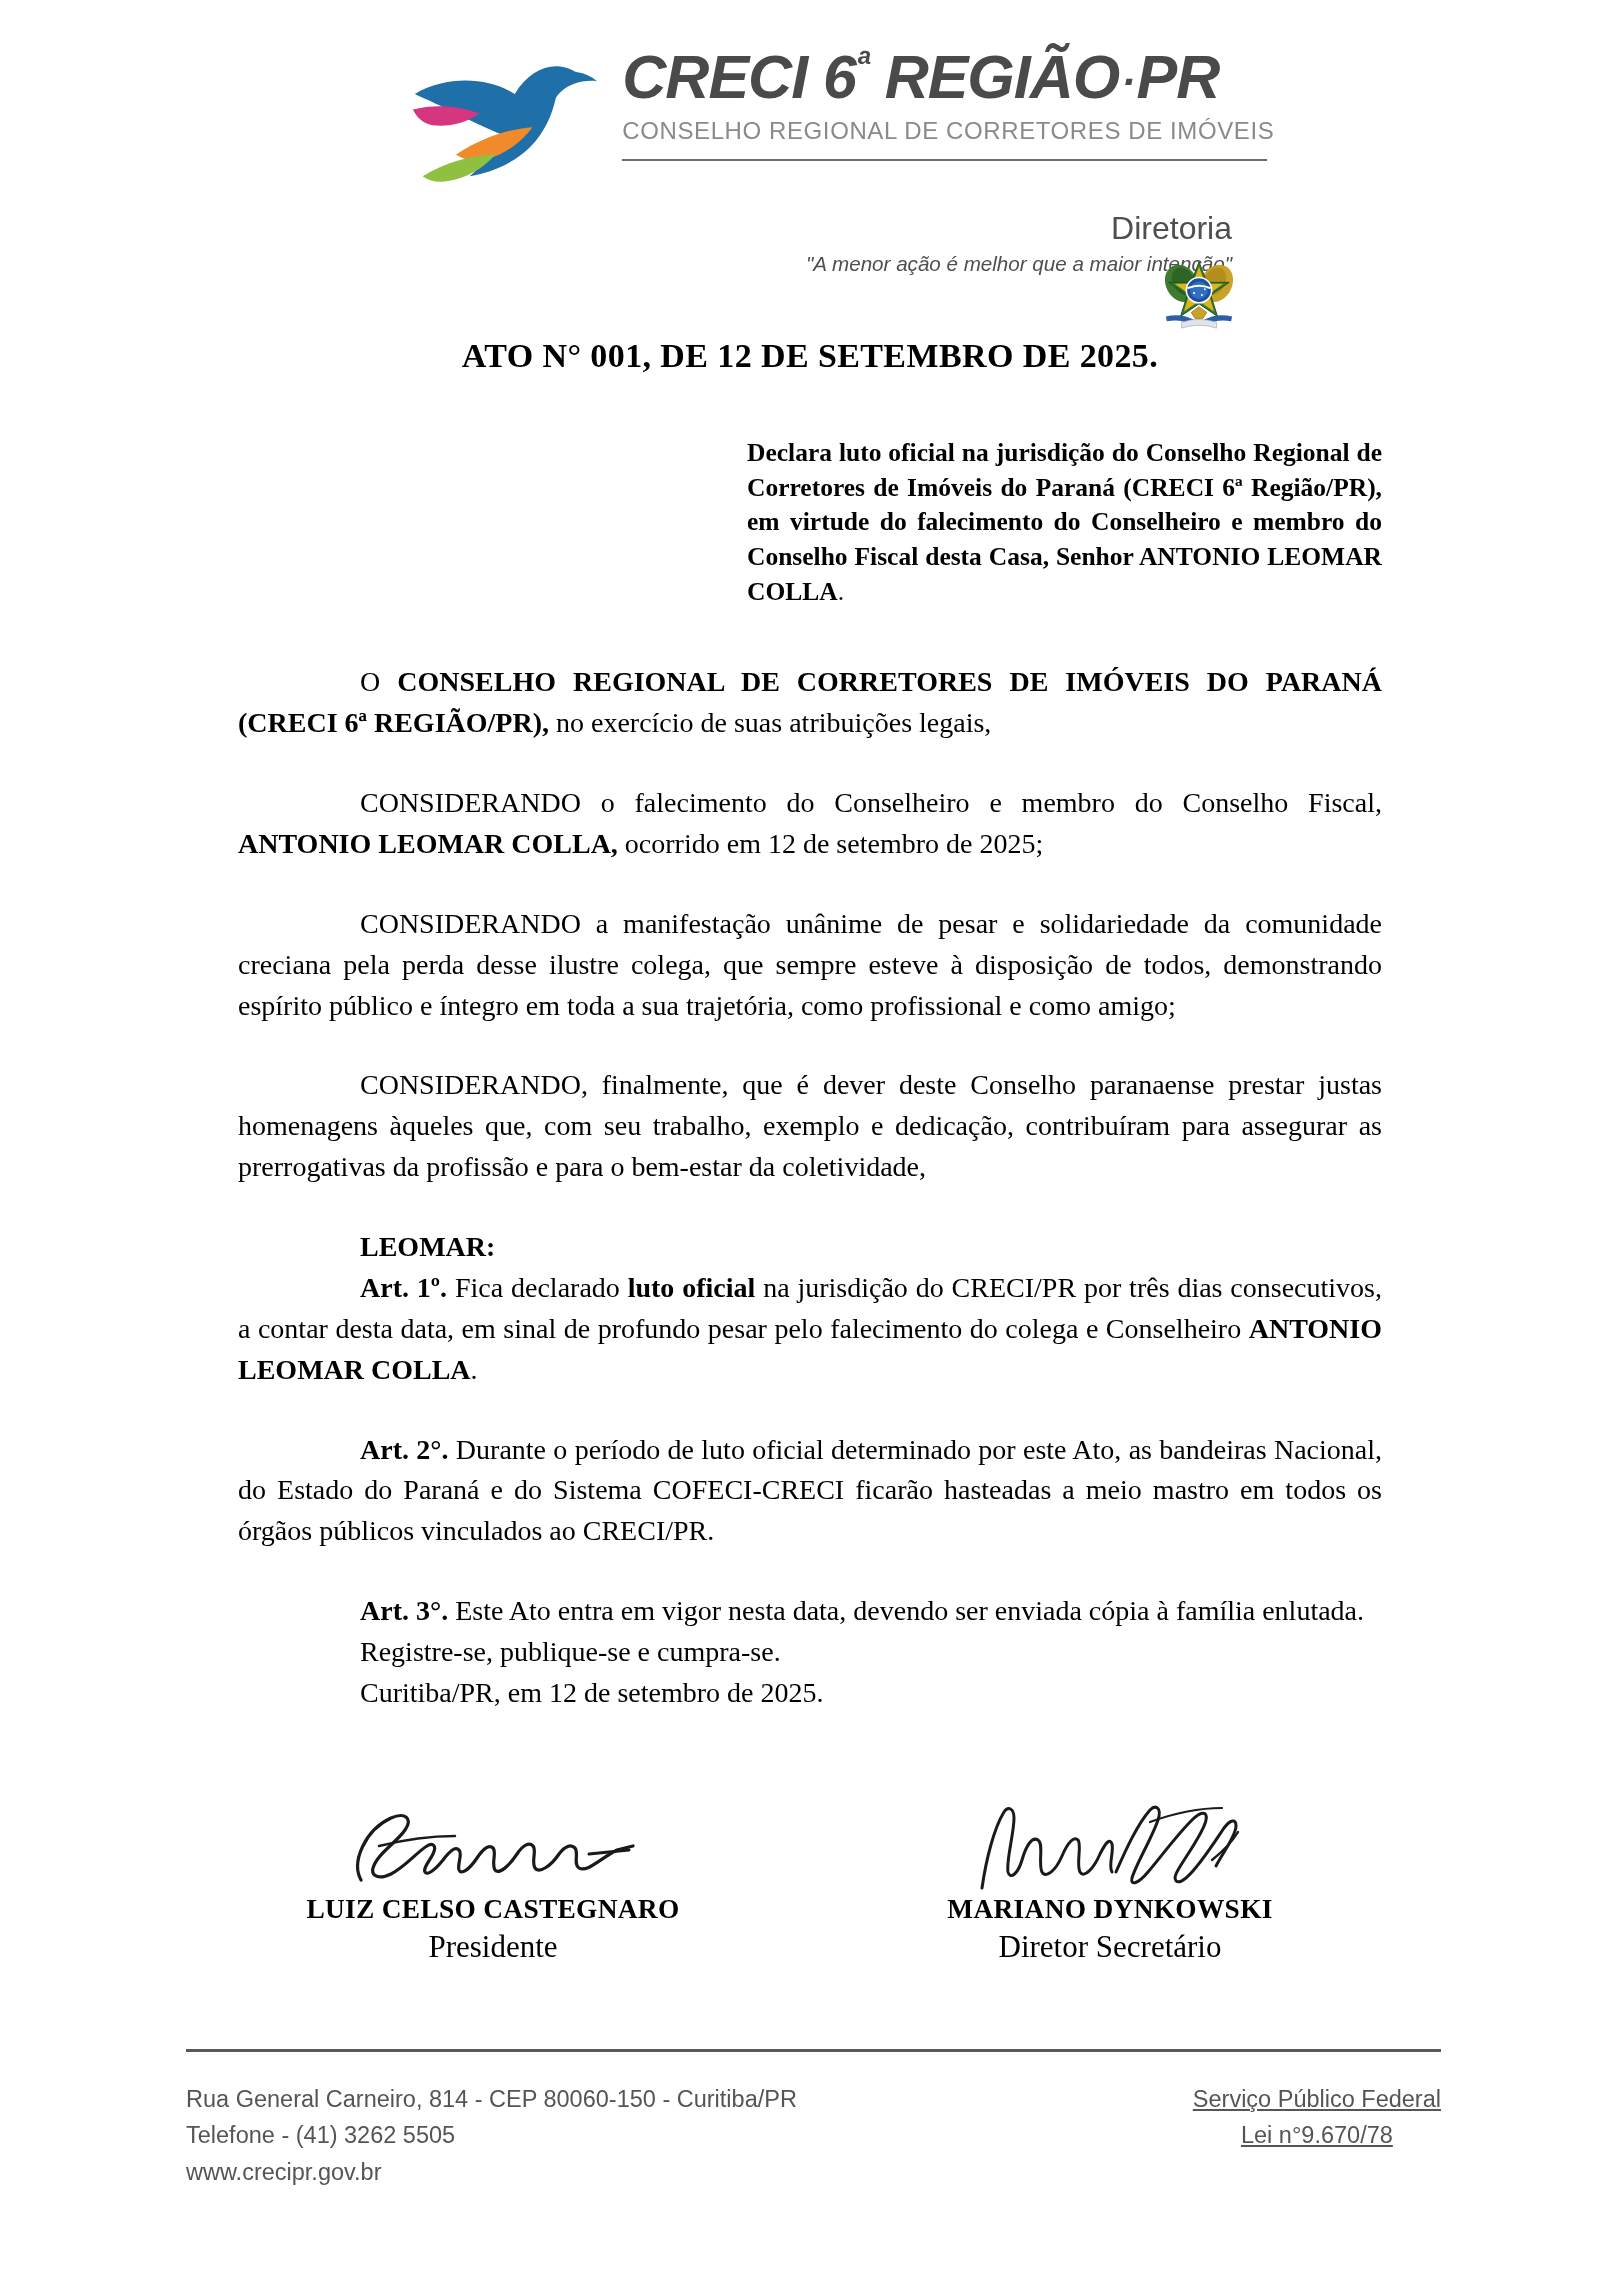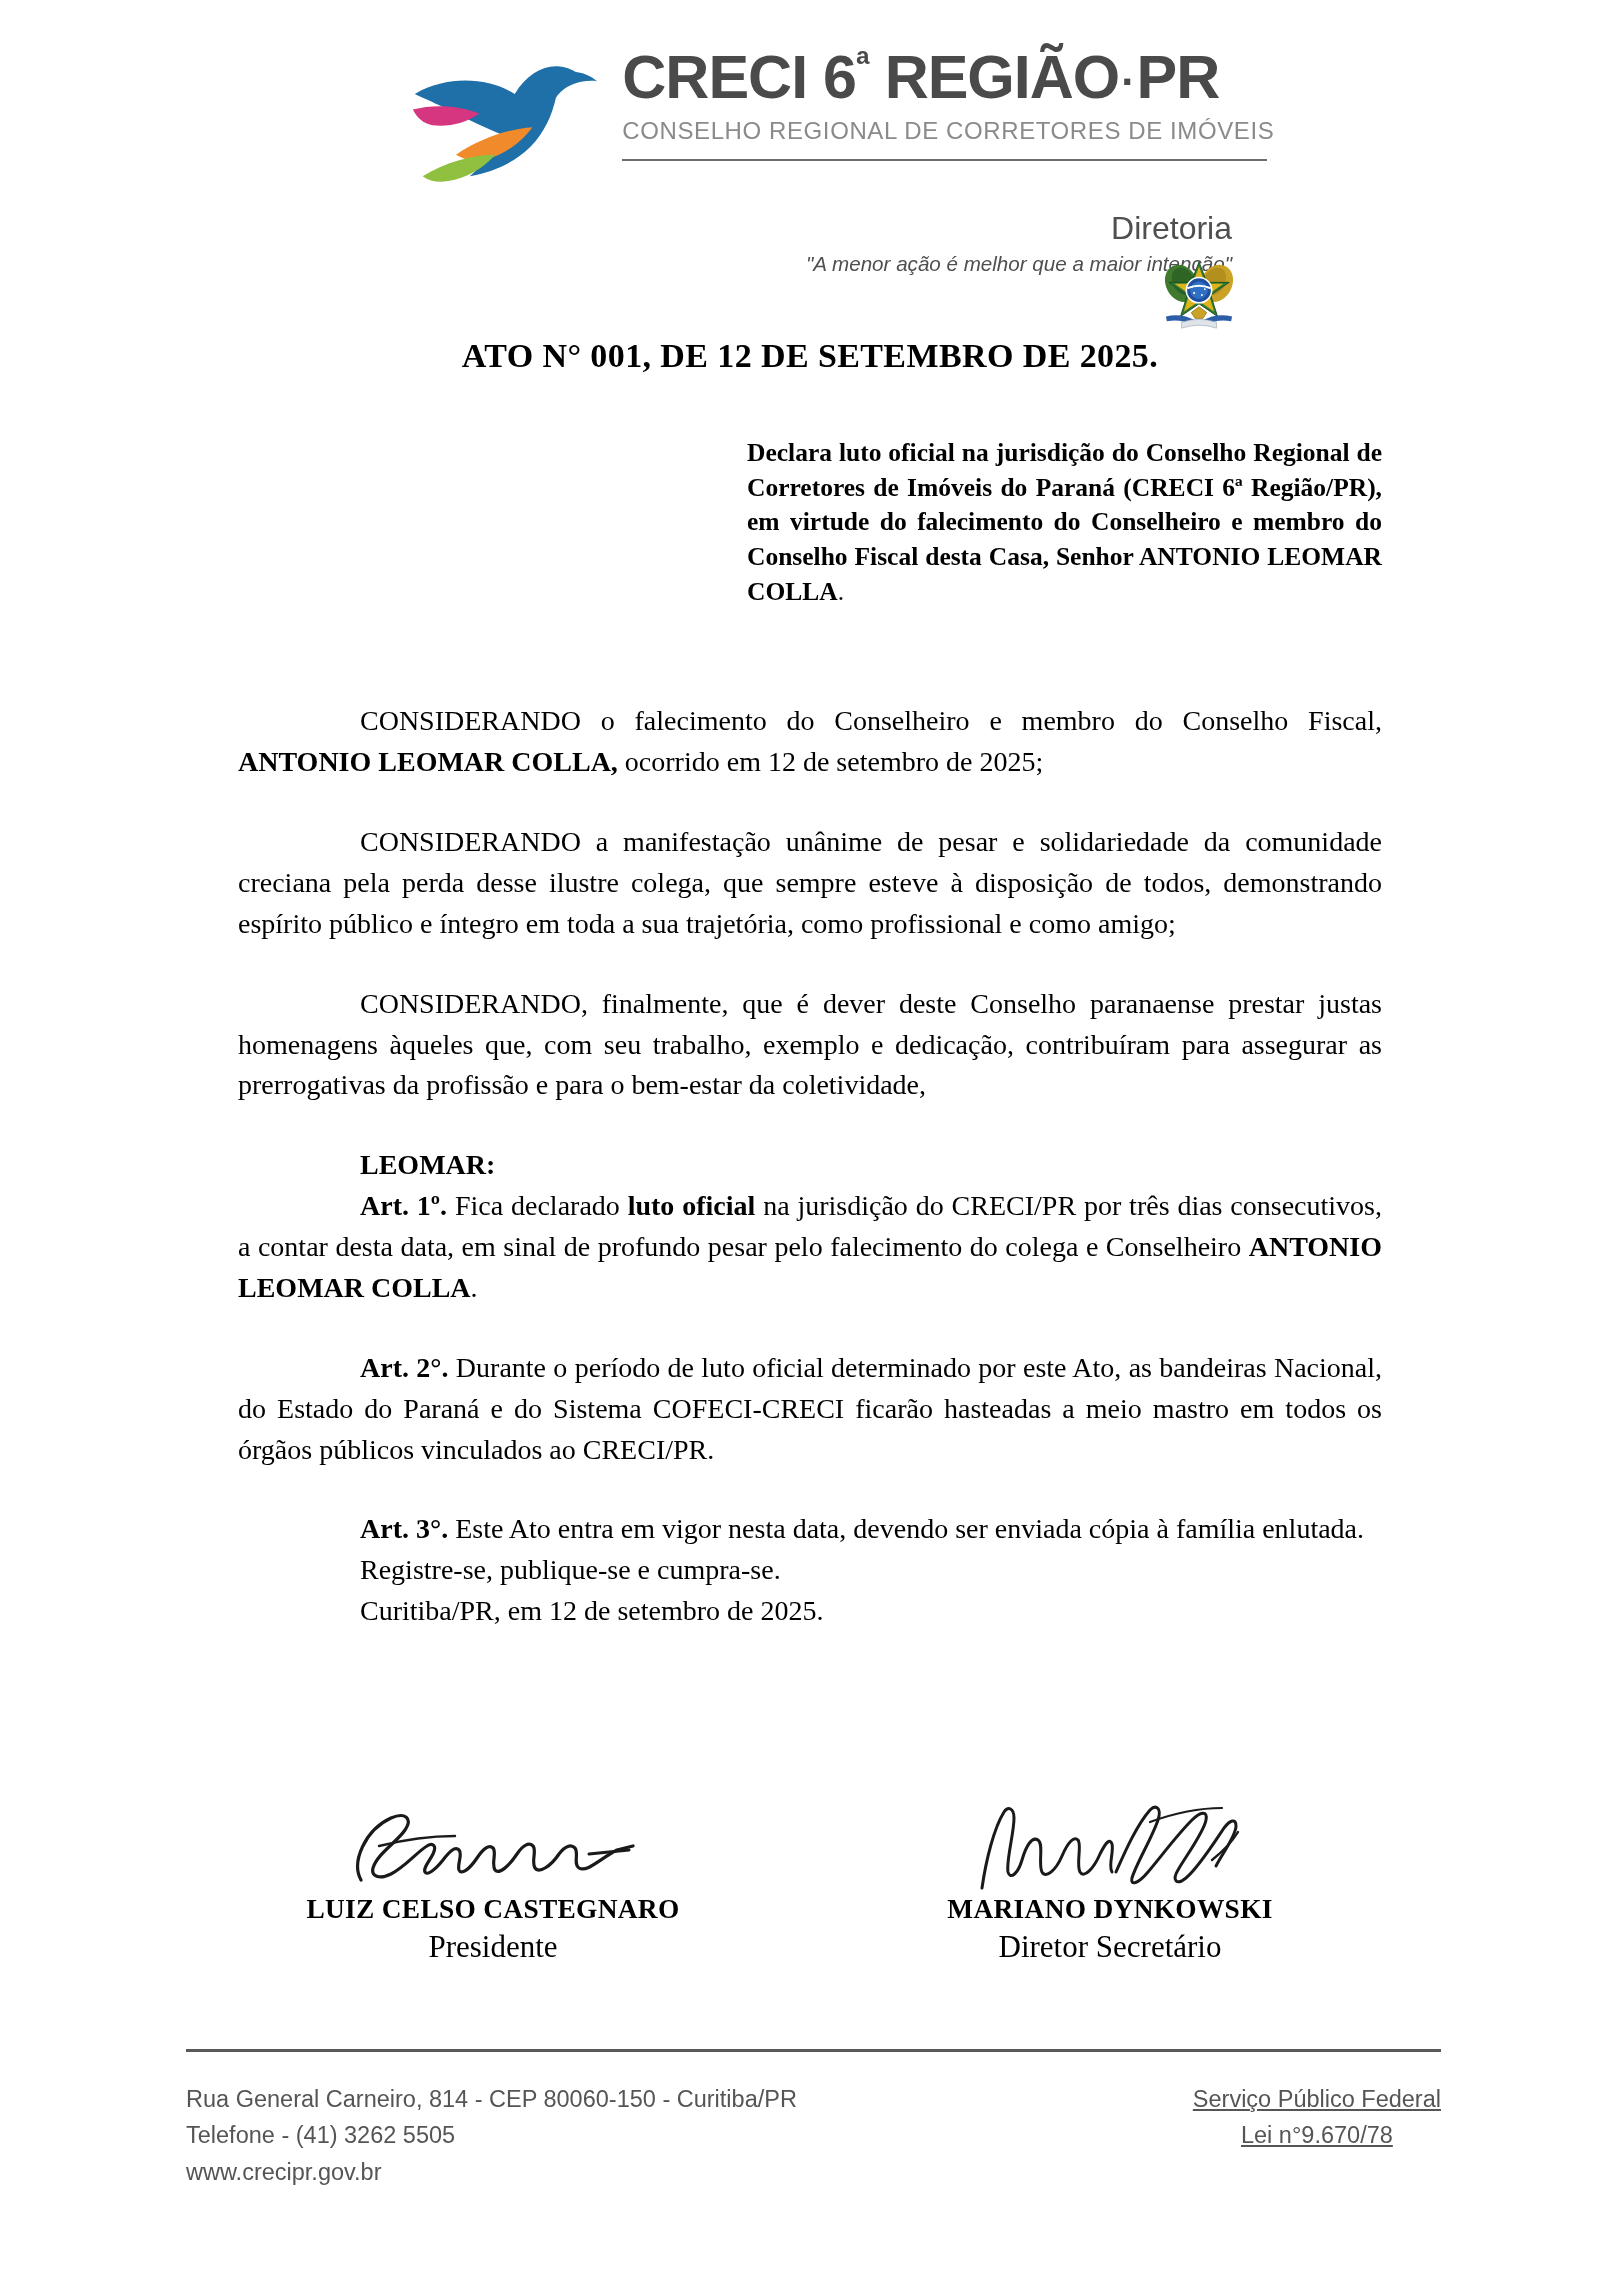"CRECI 6ª REGIÃO·PR" .logo-title { font-style: none -> italic }
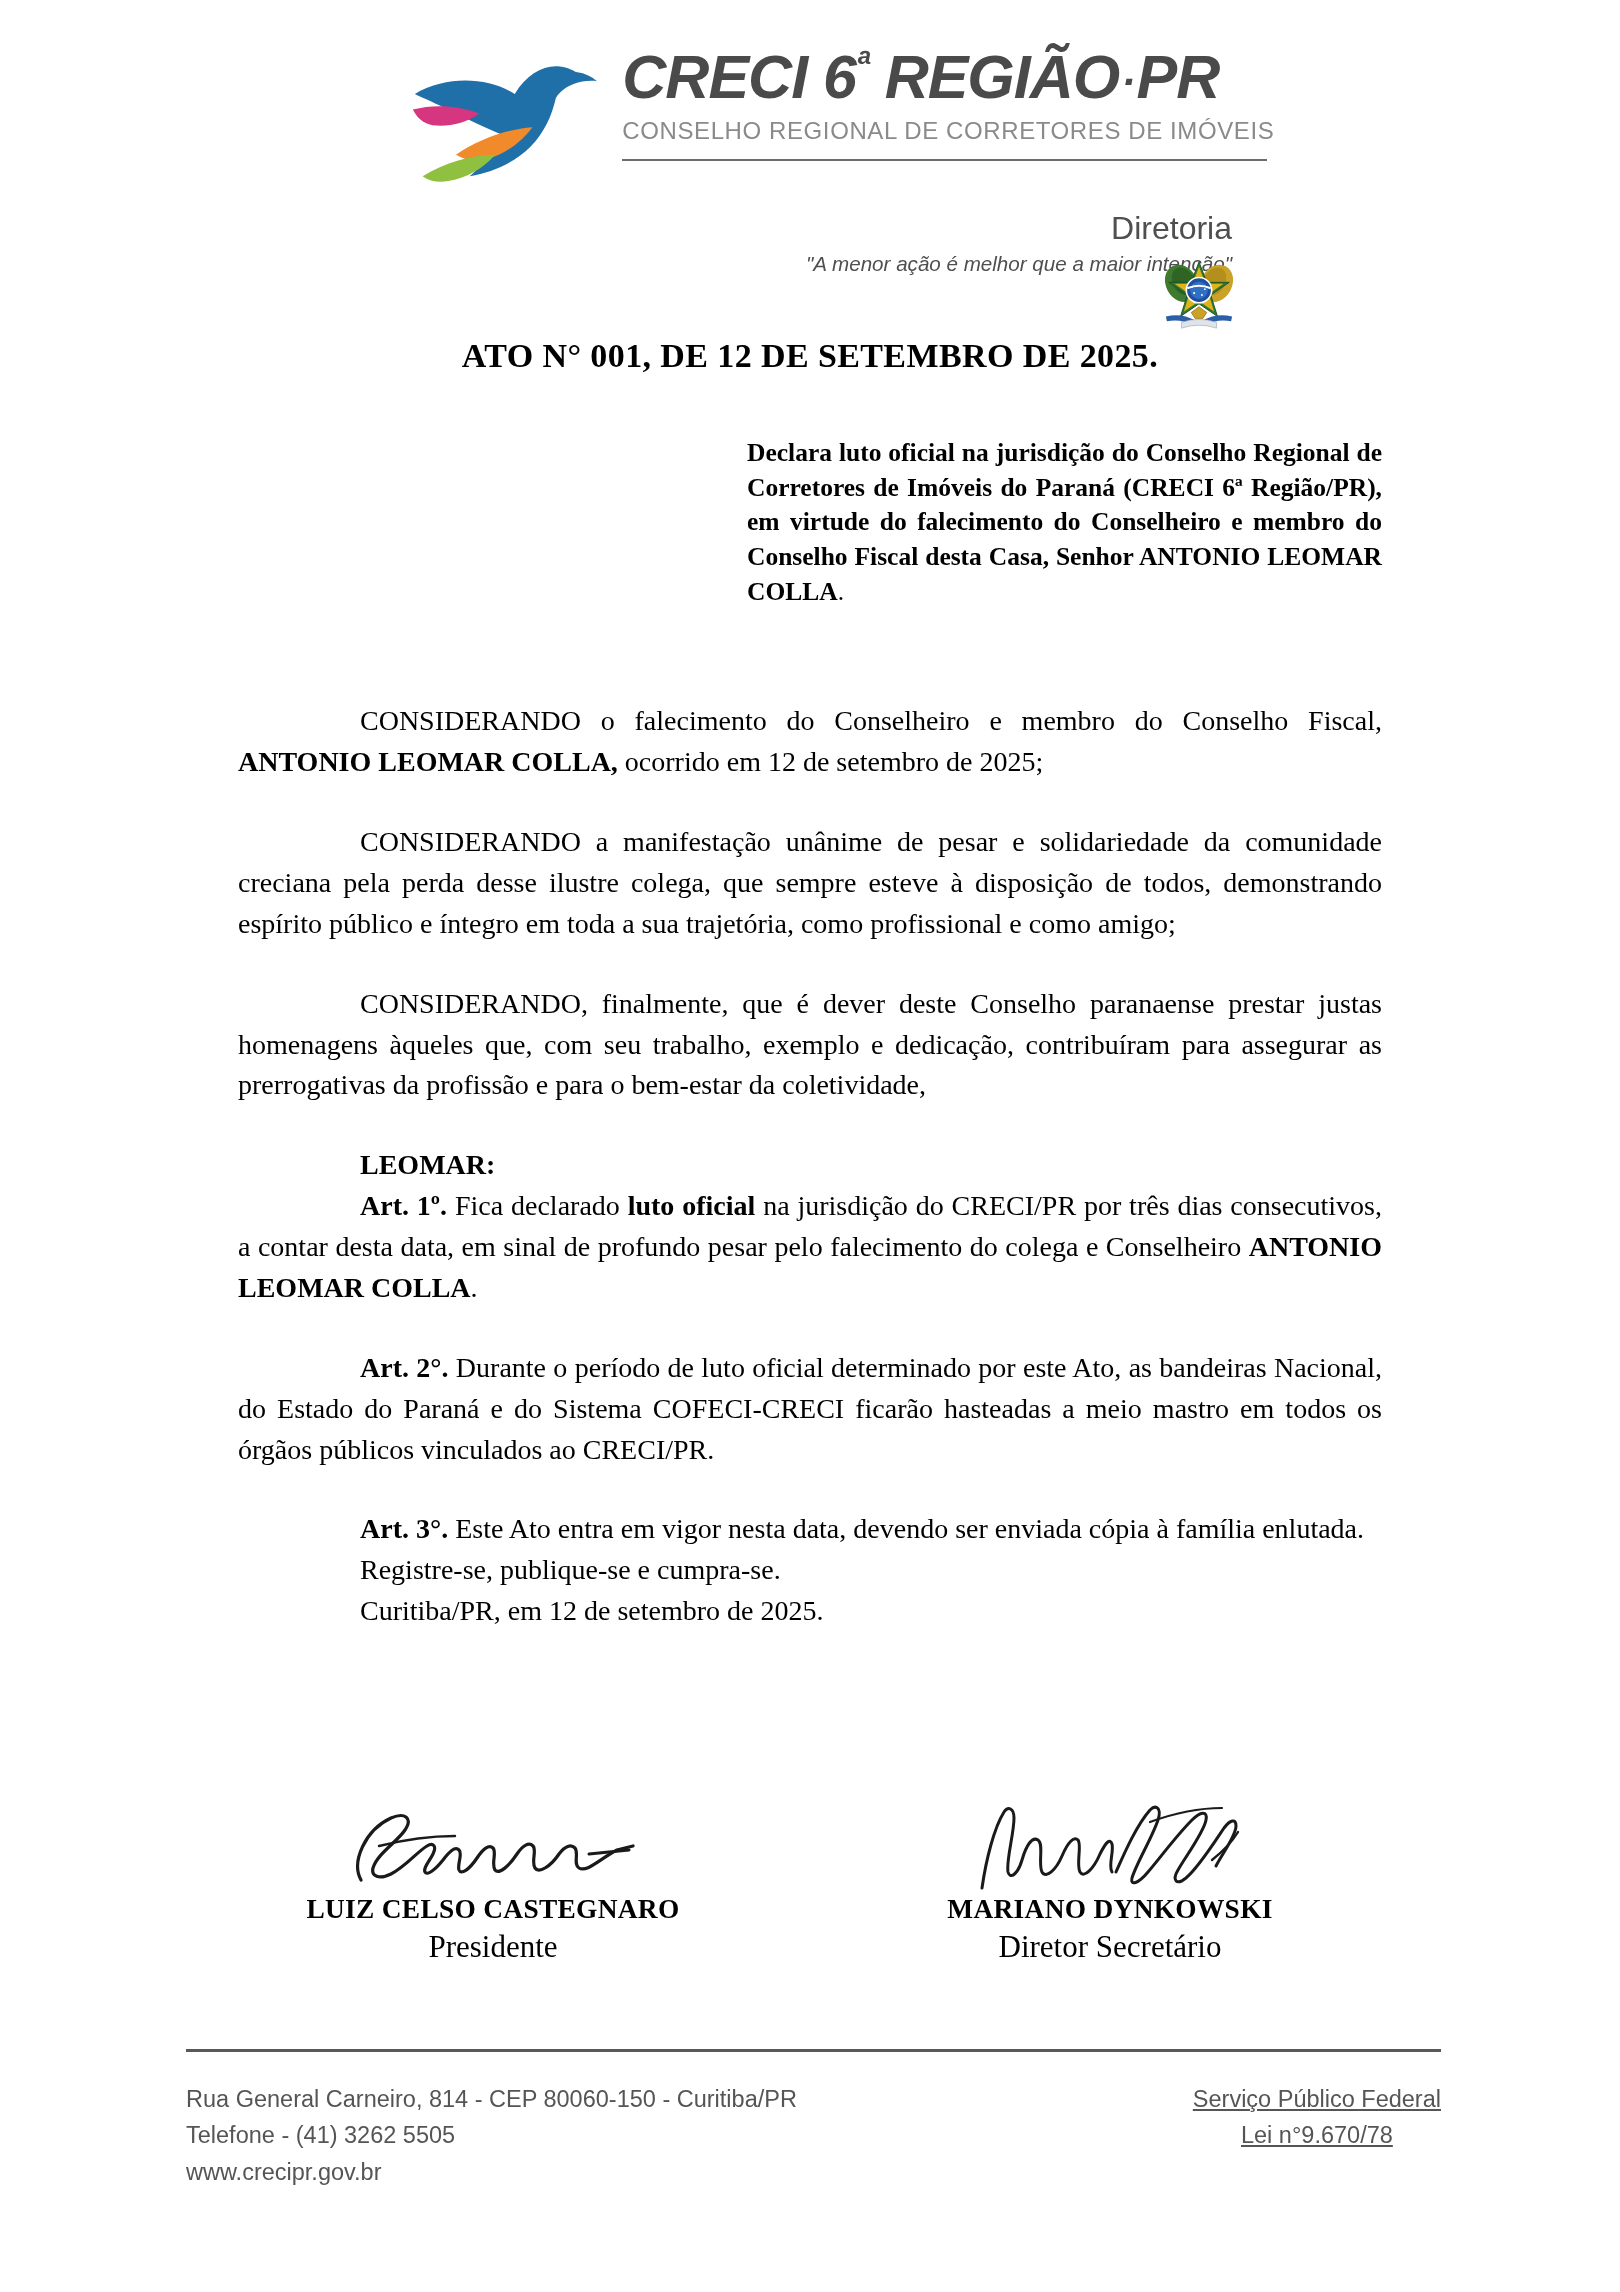"O CONSELHO REGIONAL DE CORRETORES" p.body-par { html: none -> <p><span>O </span><b>CONSELHO REGIONAL DE CORRETORES DE IMÓVEIS DO PARANÁ (CRECI 6ª REGIÃO/PR),</b><span> no exercício de suas atribuições legais,</span></p> }
